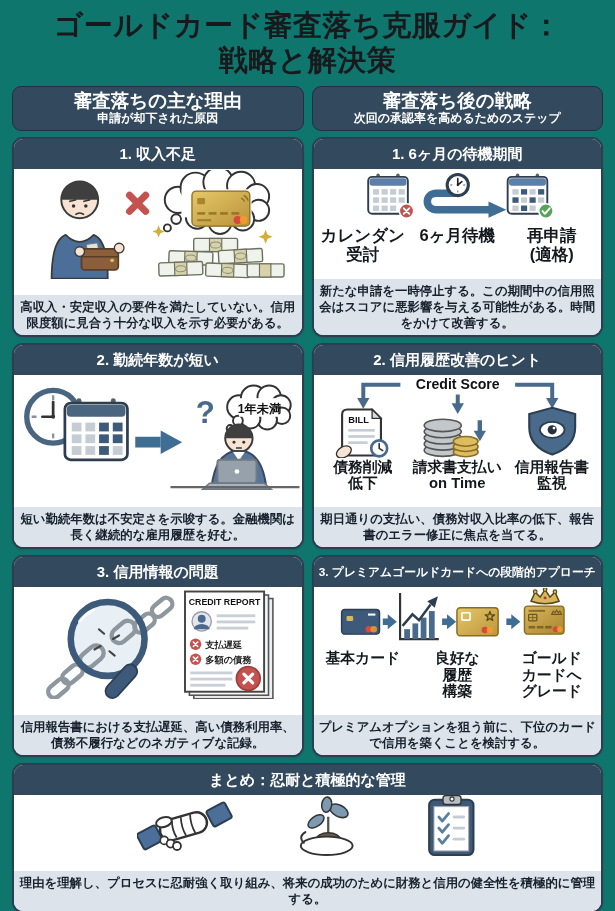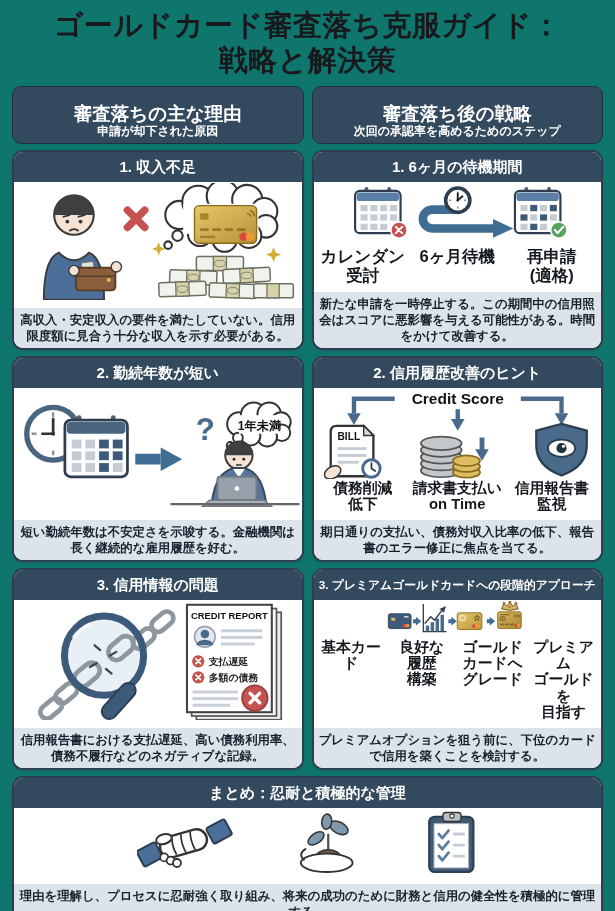"審査落ちの主な理由" .col-header { padding: 16px 2px 5px -> 3px 2px 5px }
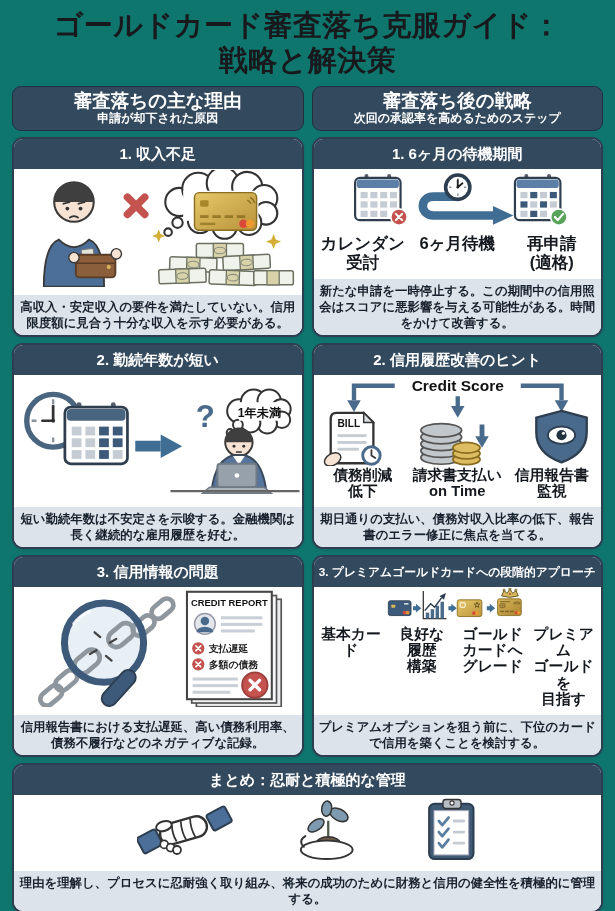"カレンダン" .card-body { padding: 1px 2px 8px -> 1px 2px 16px }
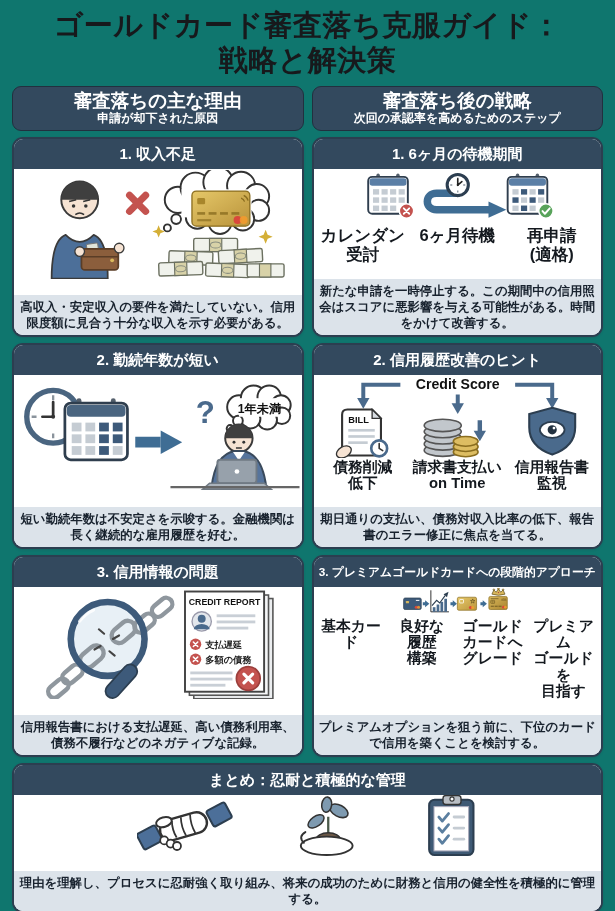"プレミアム" div.lbl { html: <div>プレミアム ゴールドを 目指す</div> -> none }
